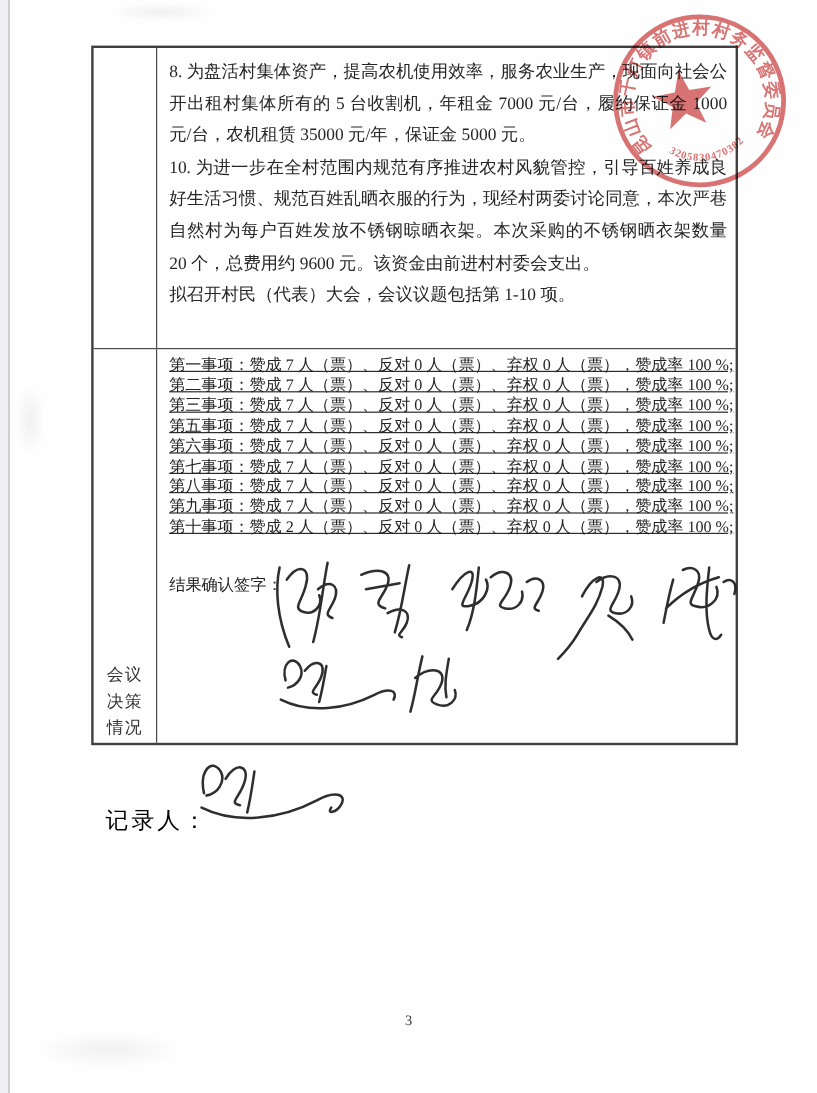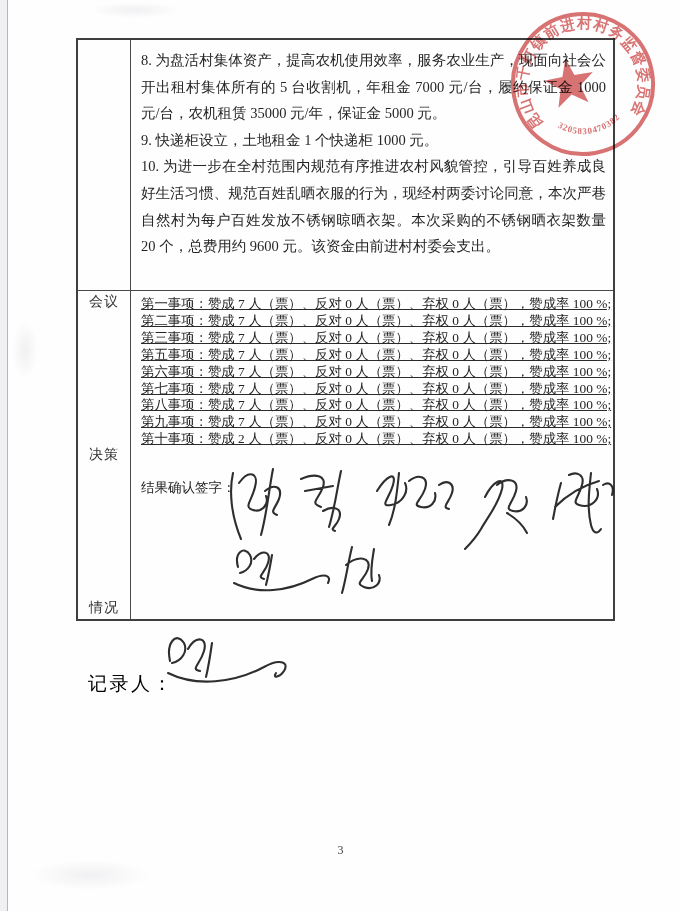"9. 快递柜设立，土地租金 1 个快递柜 1000" p { html: <p>9. 快递柜设立，土地租金 1 个快递柜 1000 元。</p> -> none }
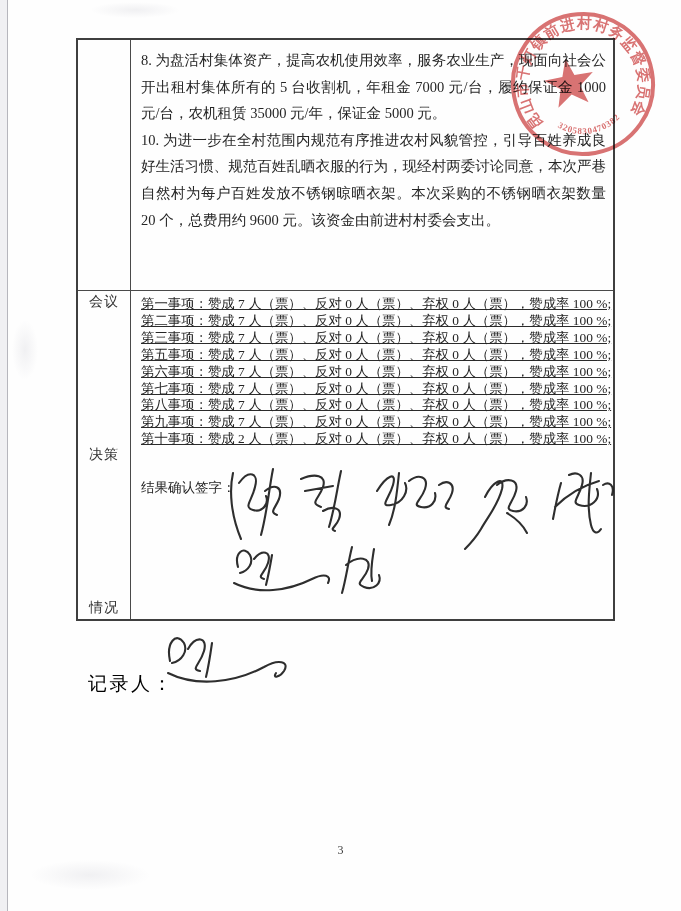"拟召开村民（代表）大会，会议议题包括第 1-10 项。" p { html: none -> <p>拟召开村民（代表）大会，会议议题包括第 1-10 项。</p> }
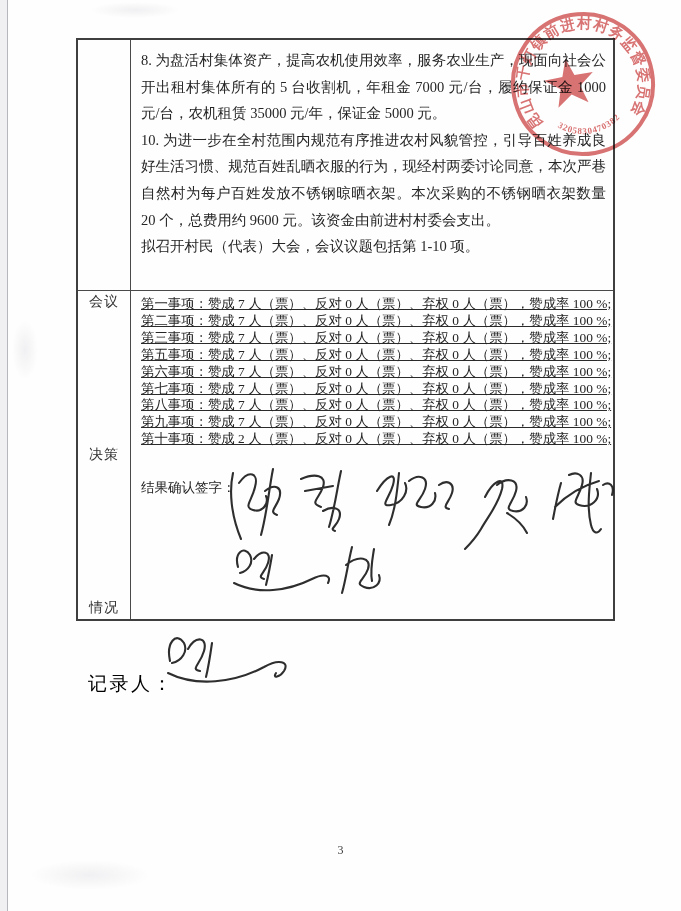"会议" .t-label { justify-content: space-between -> flex-end }
